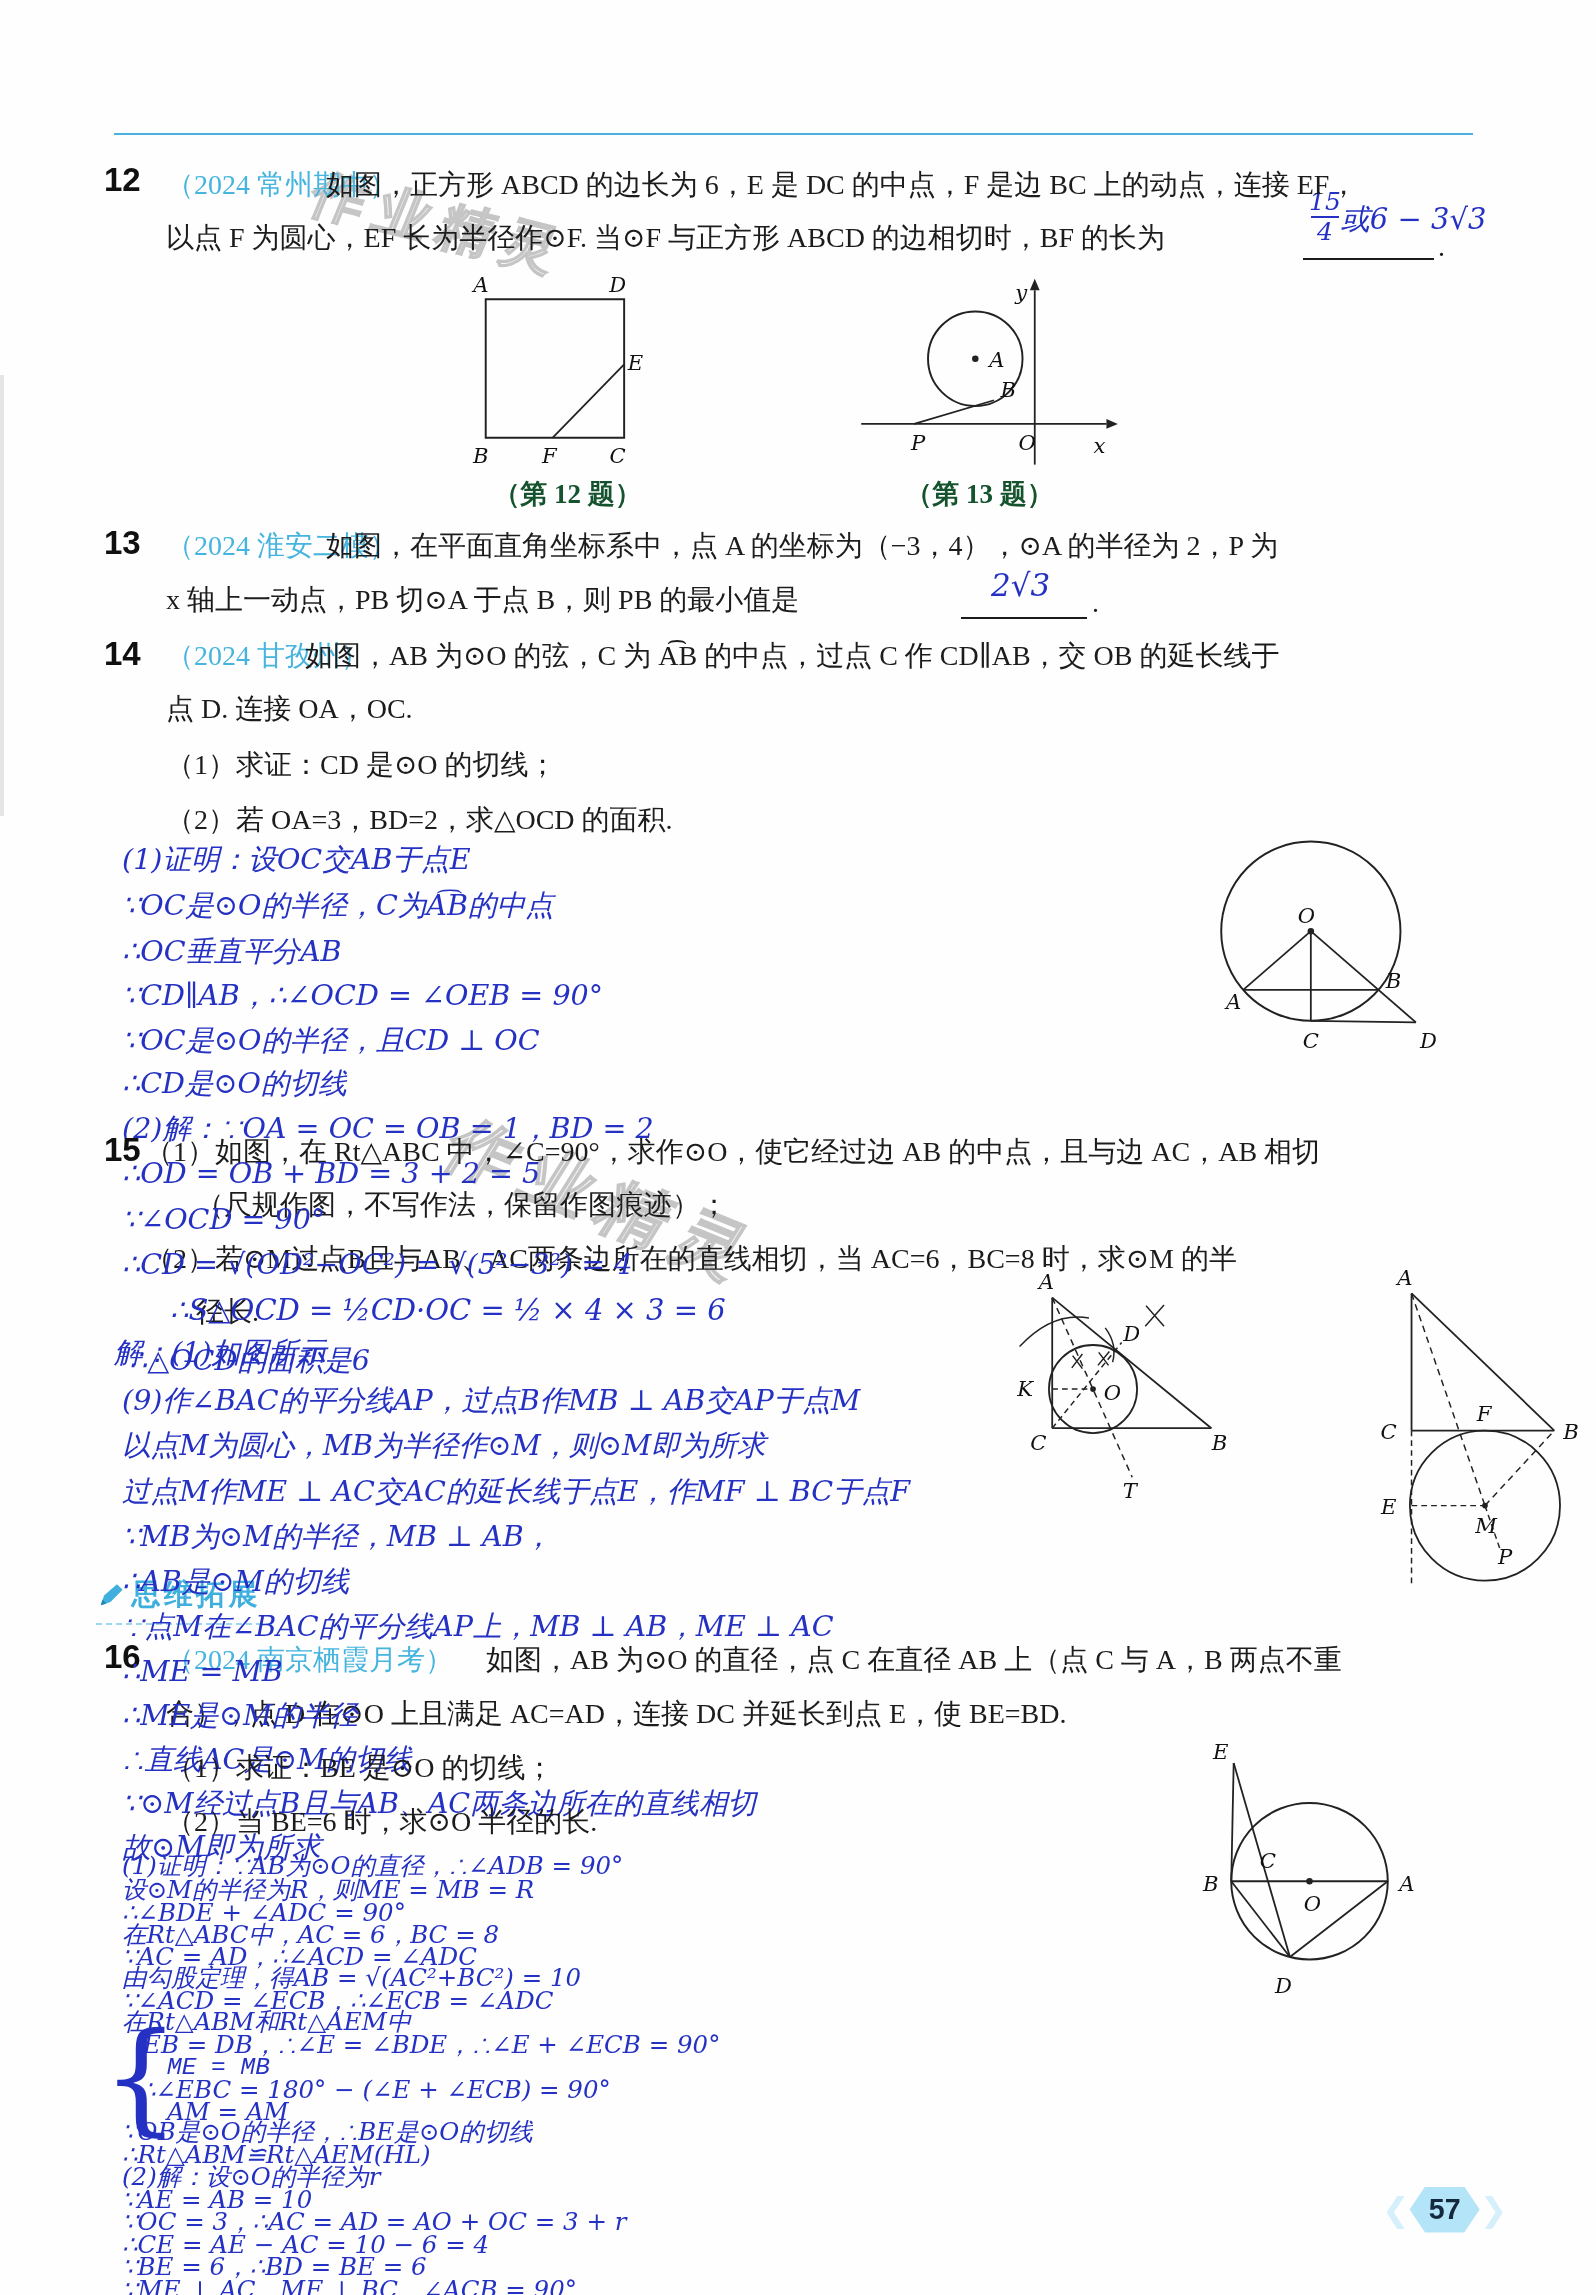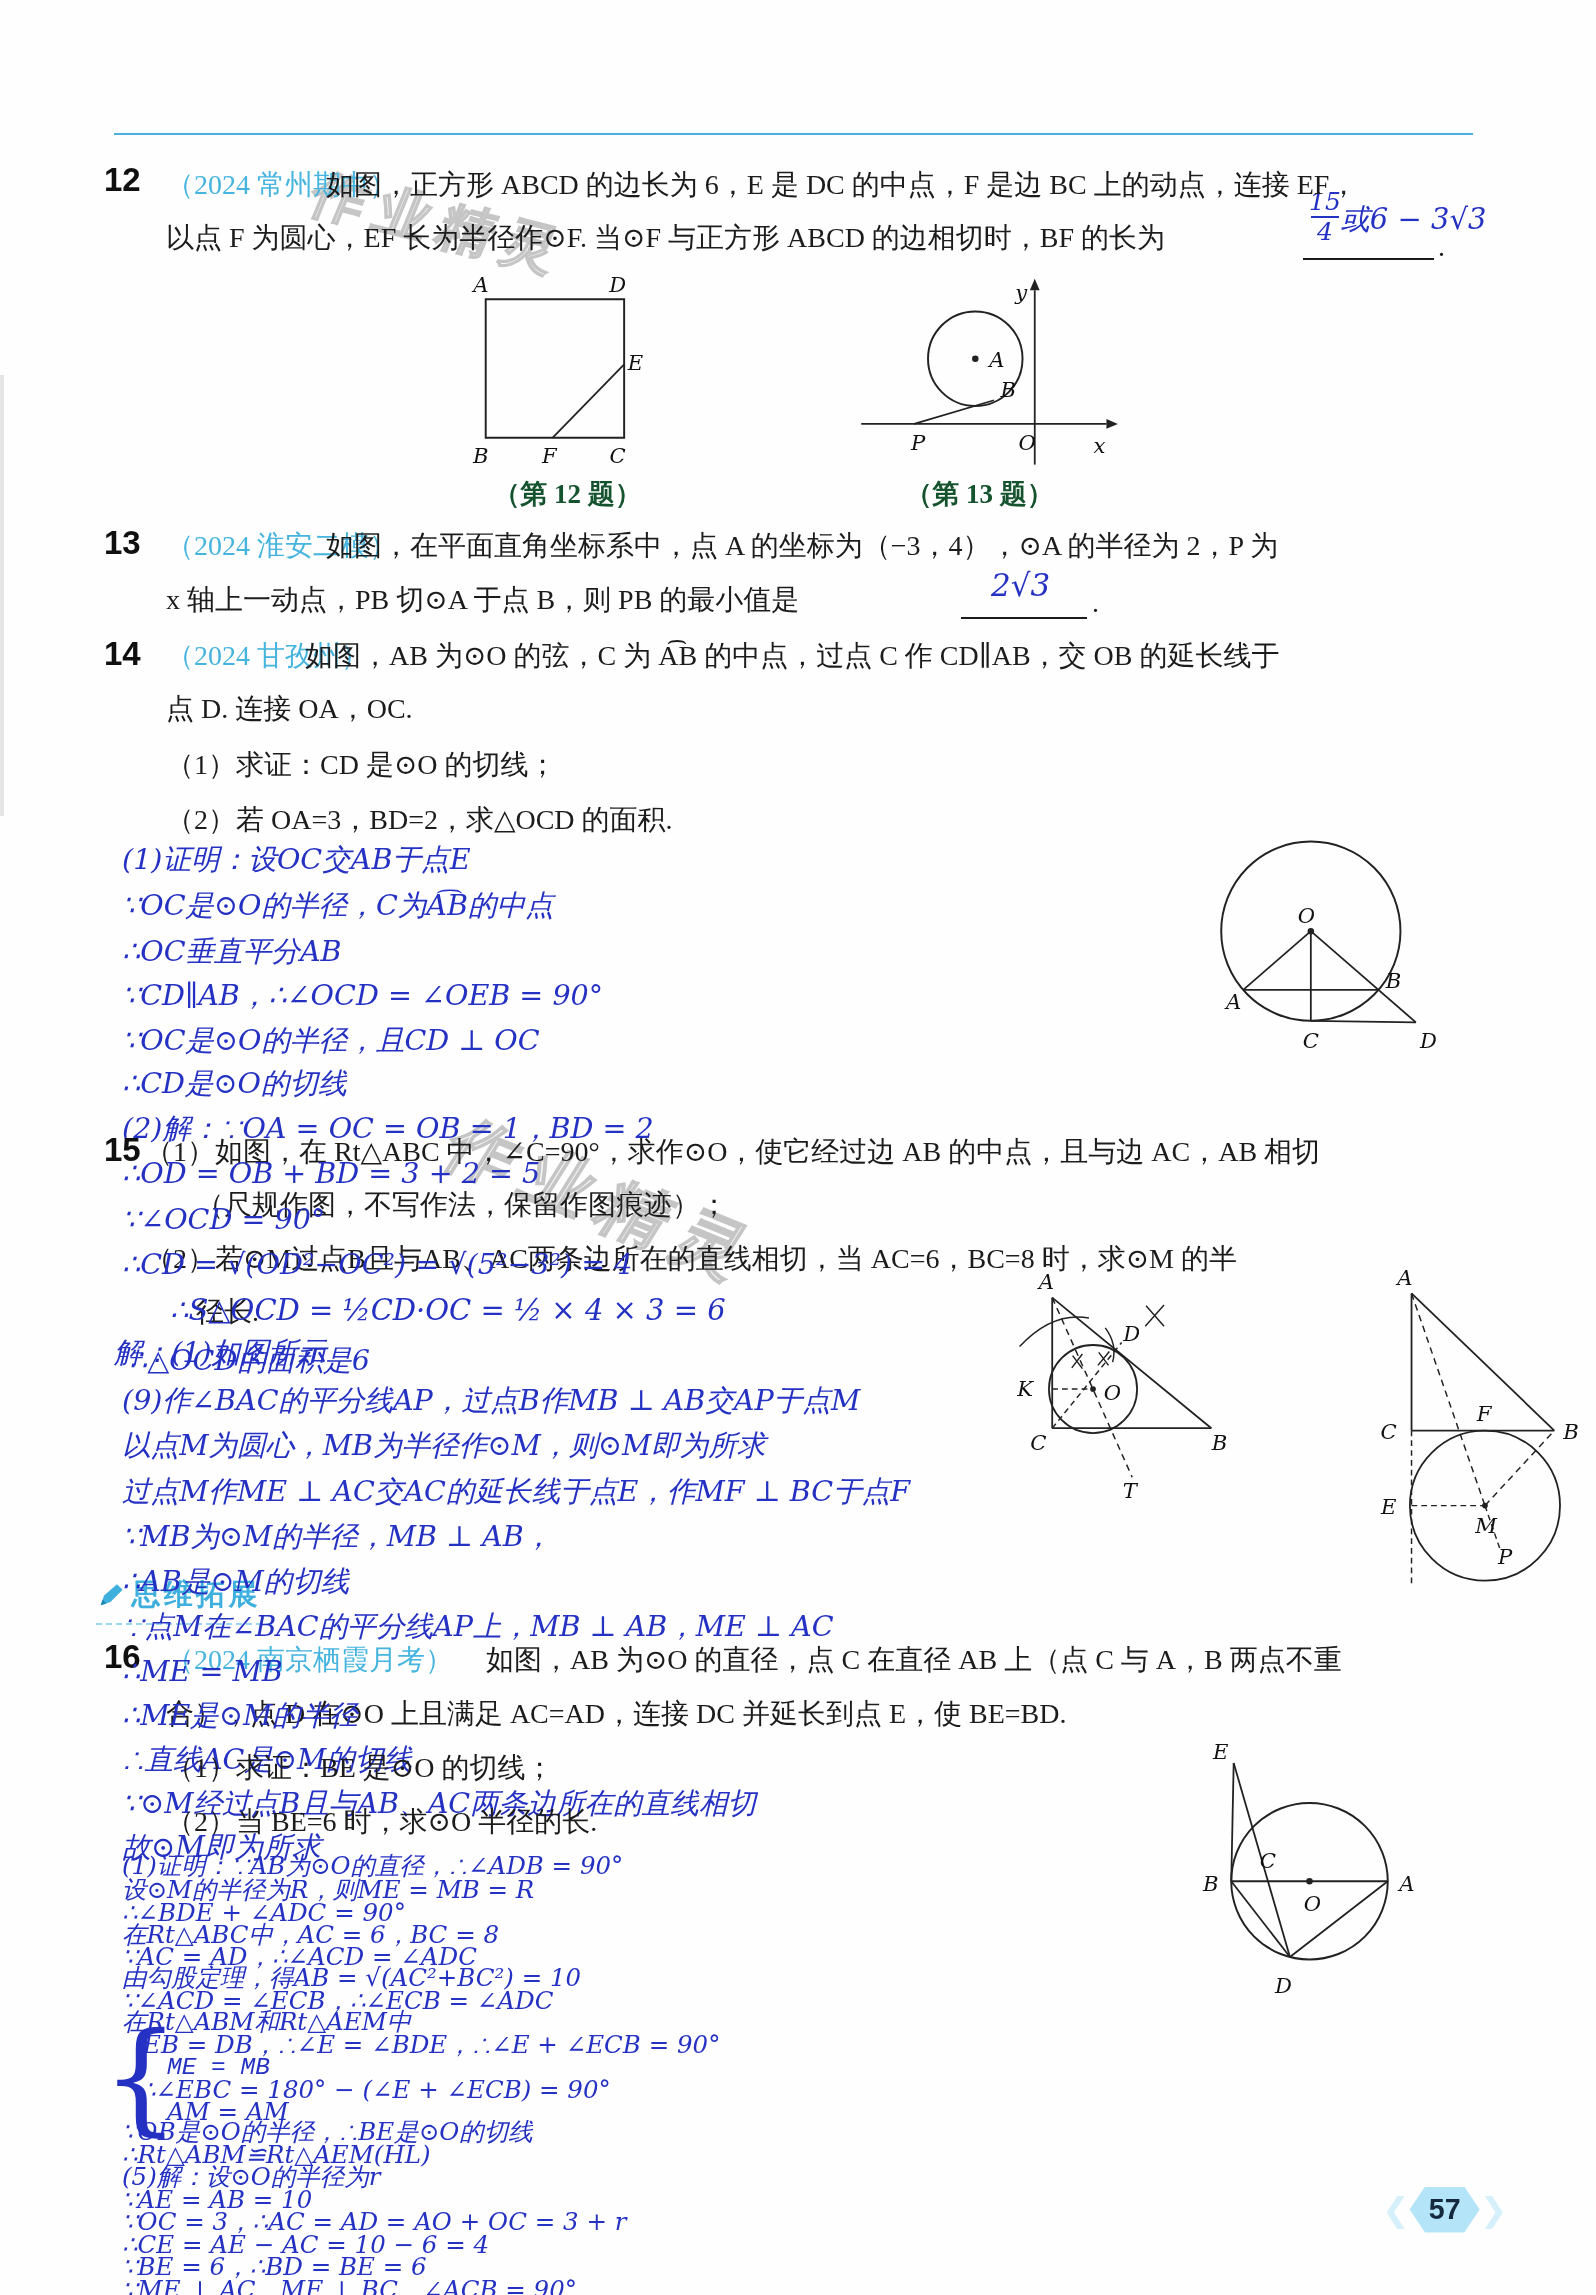"(5)解：设⊙O的半径为r" div.abs { text: 5 -> 2 }
